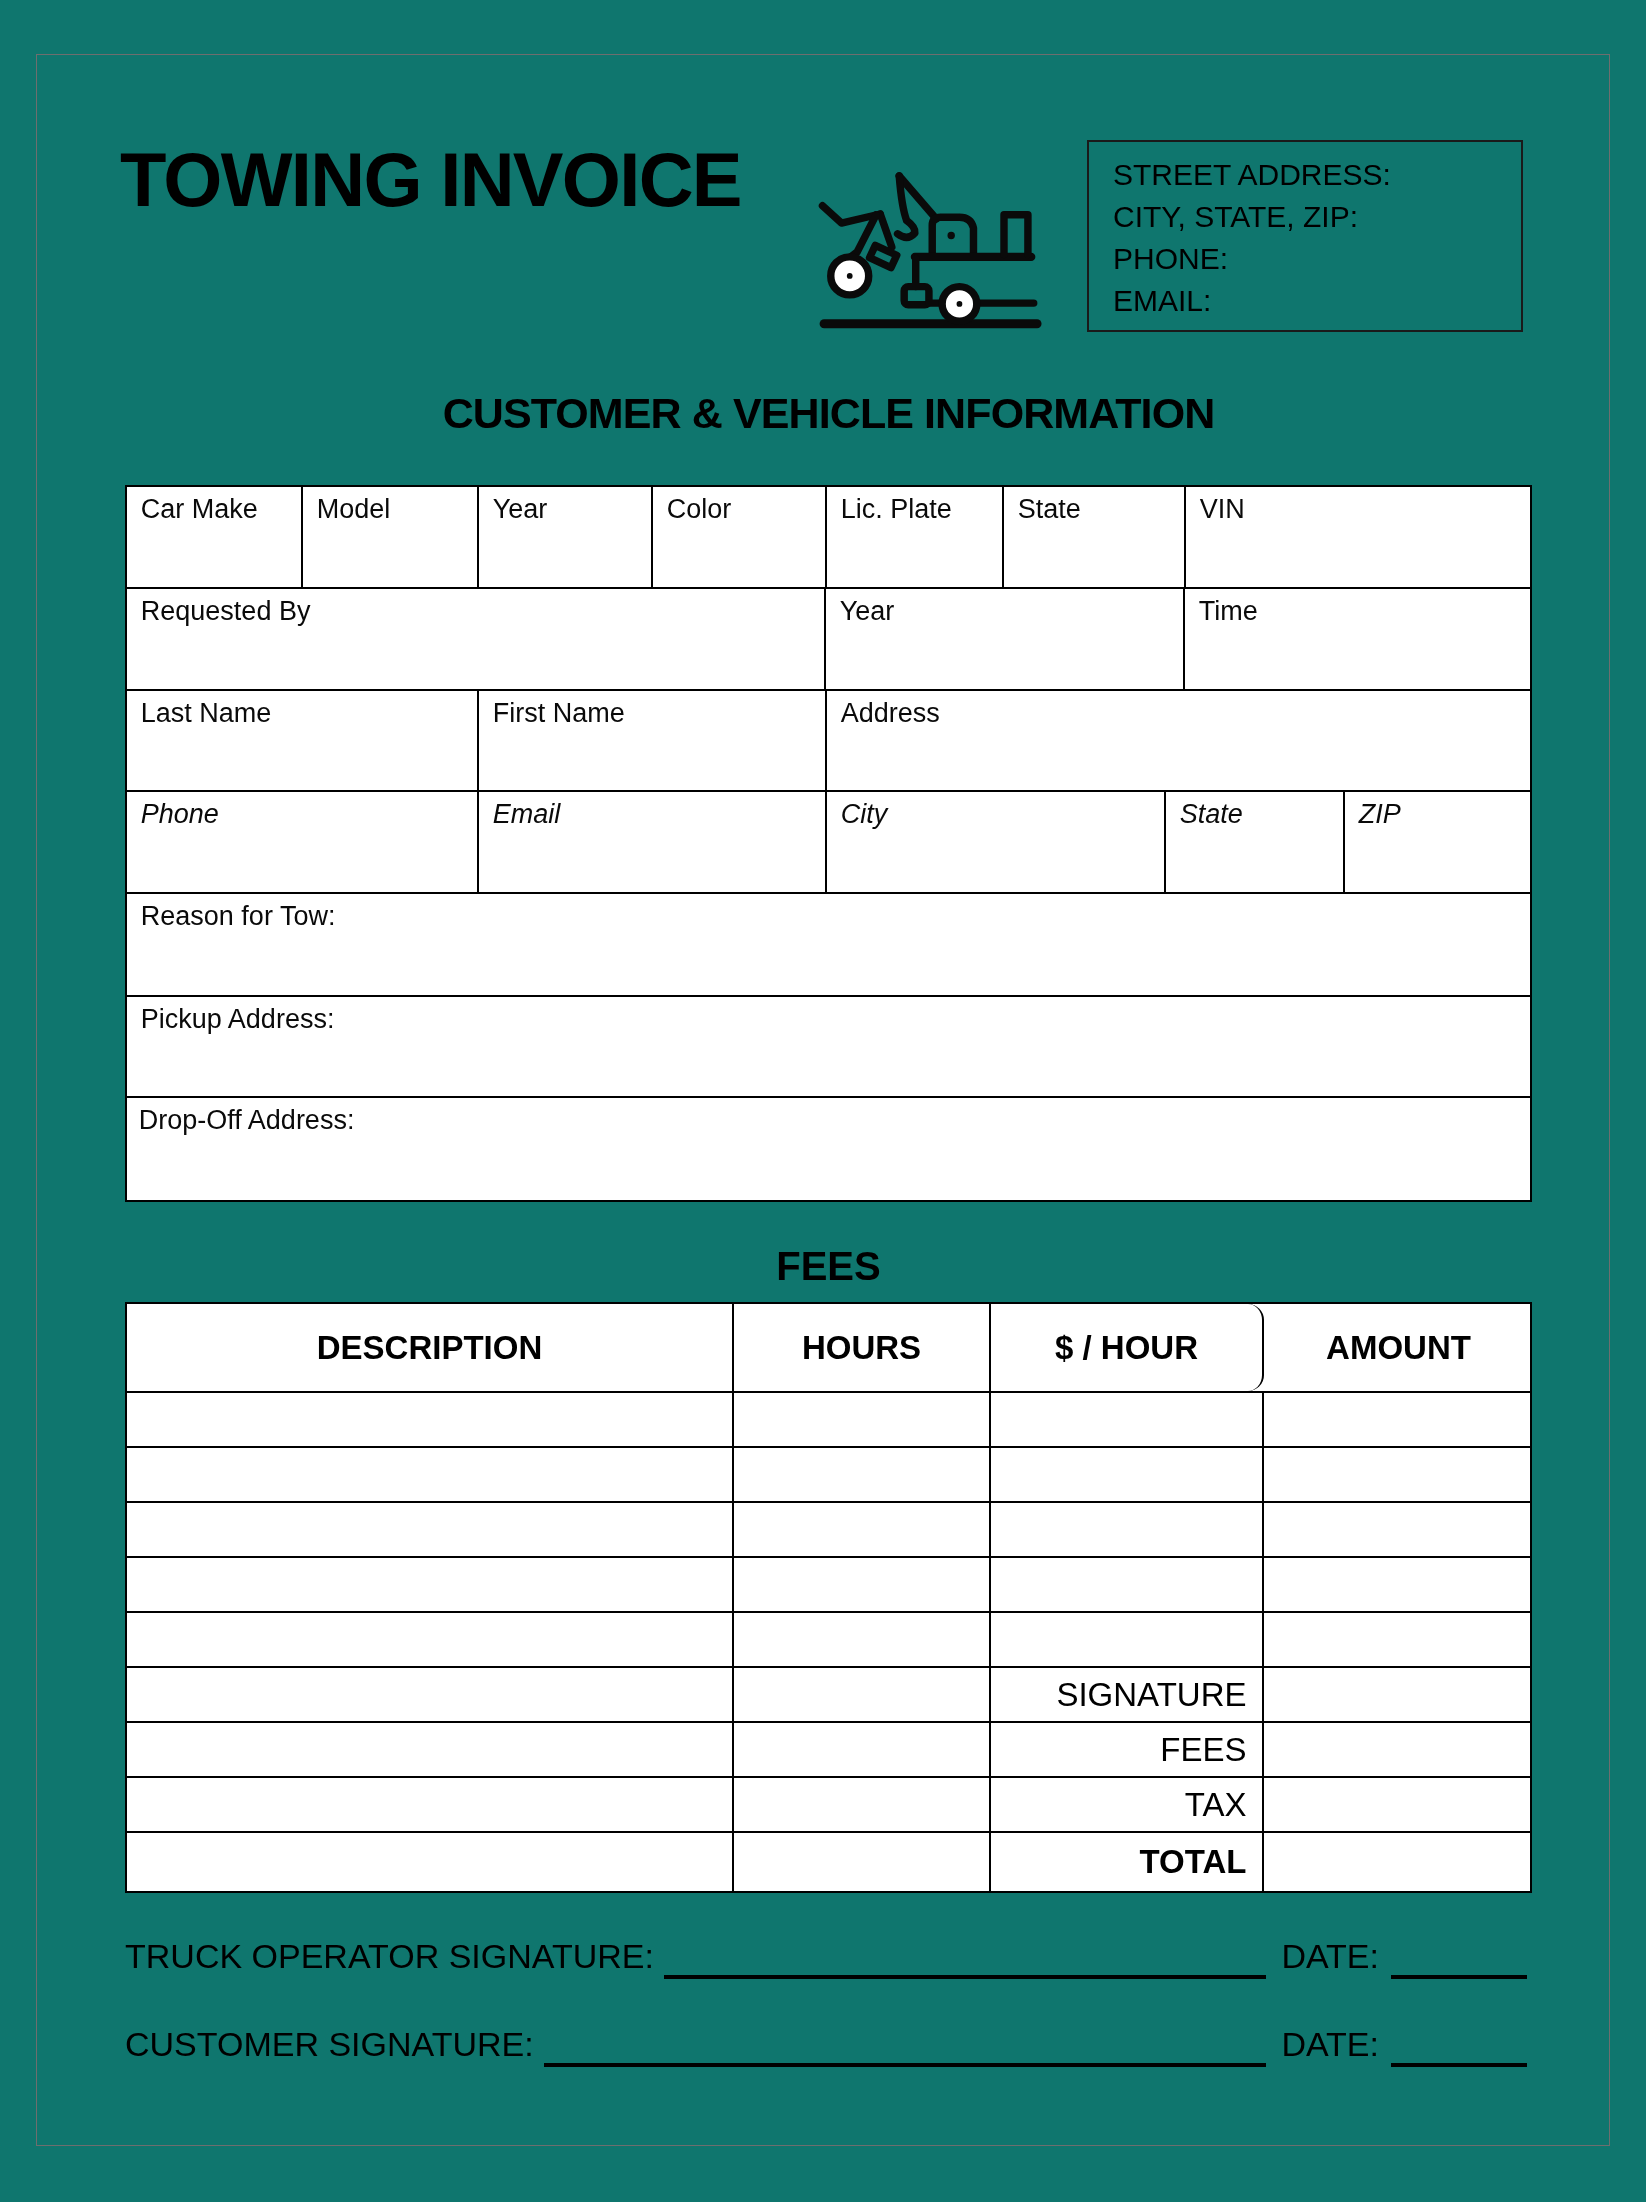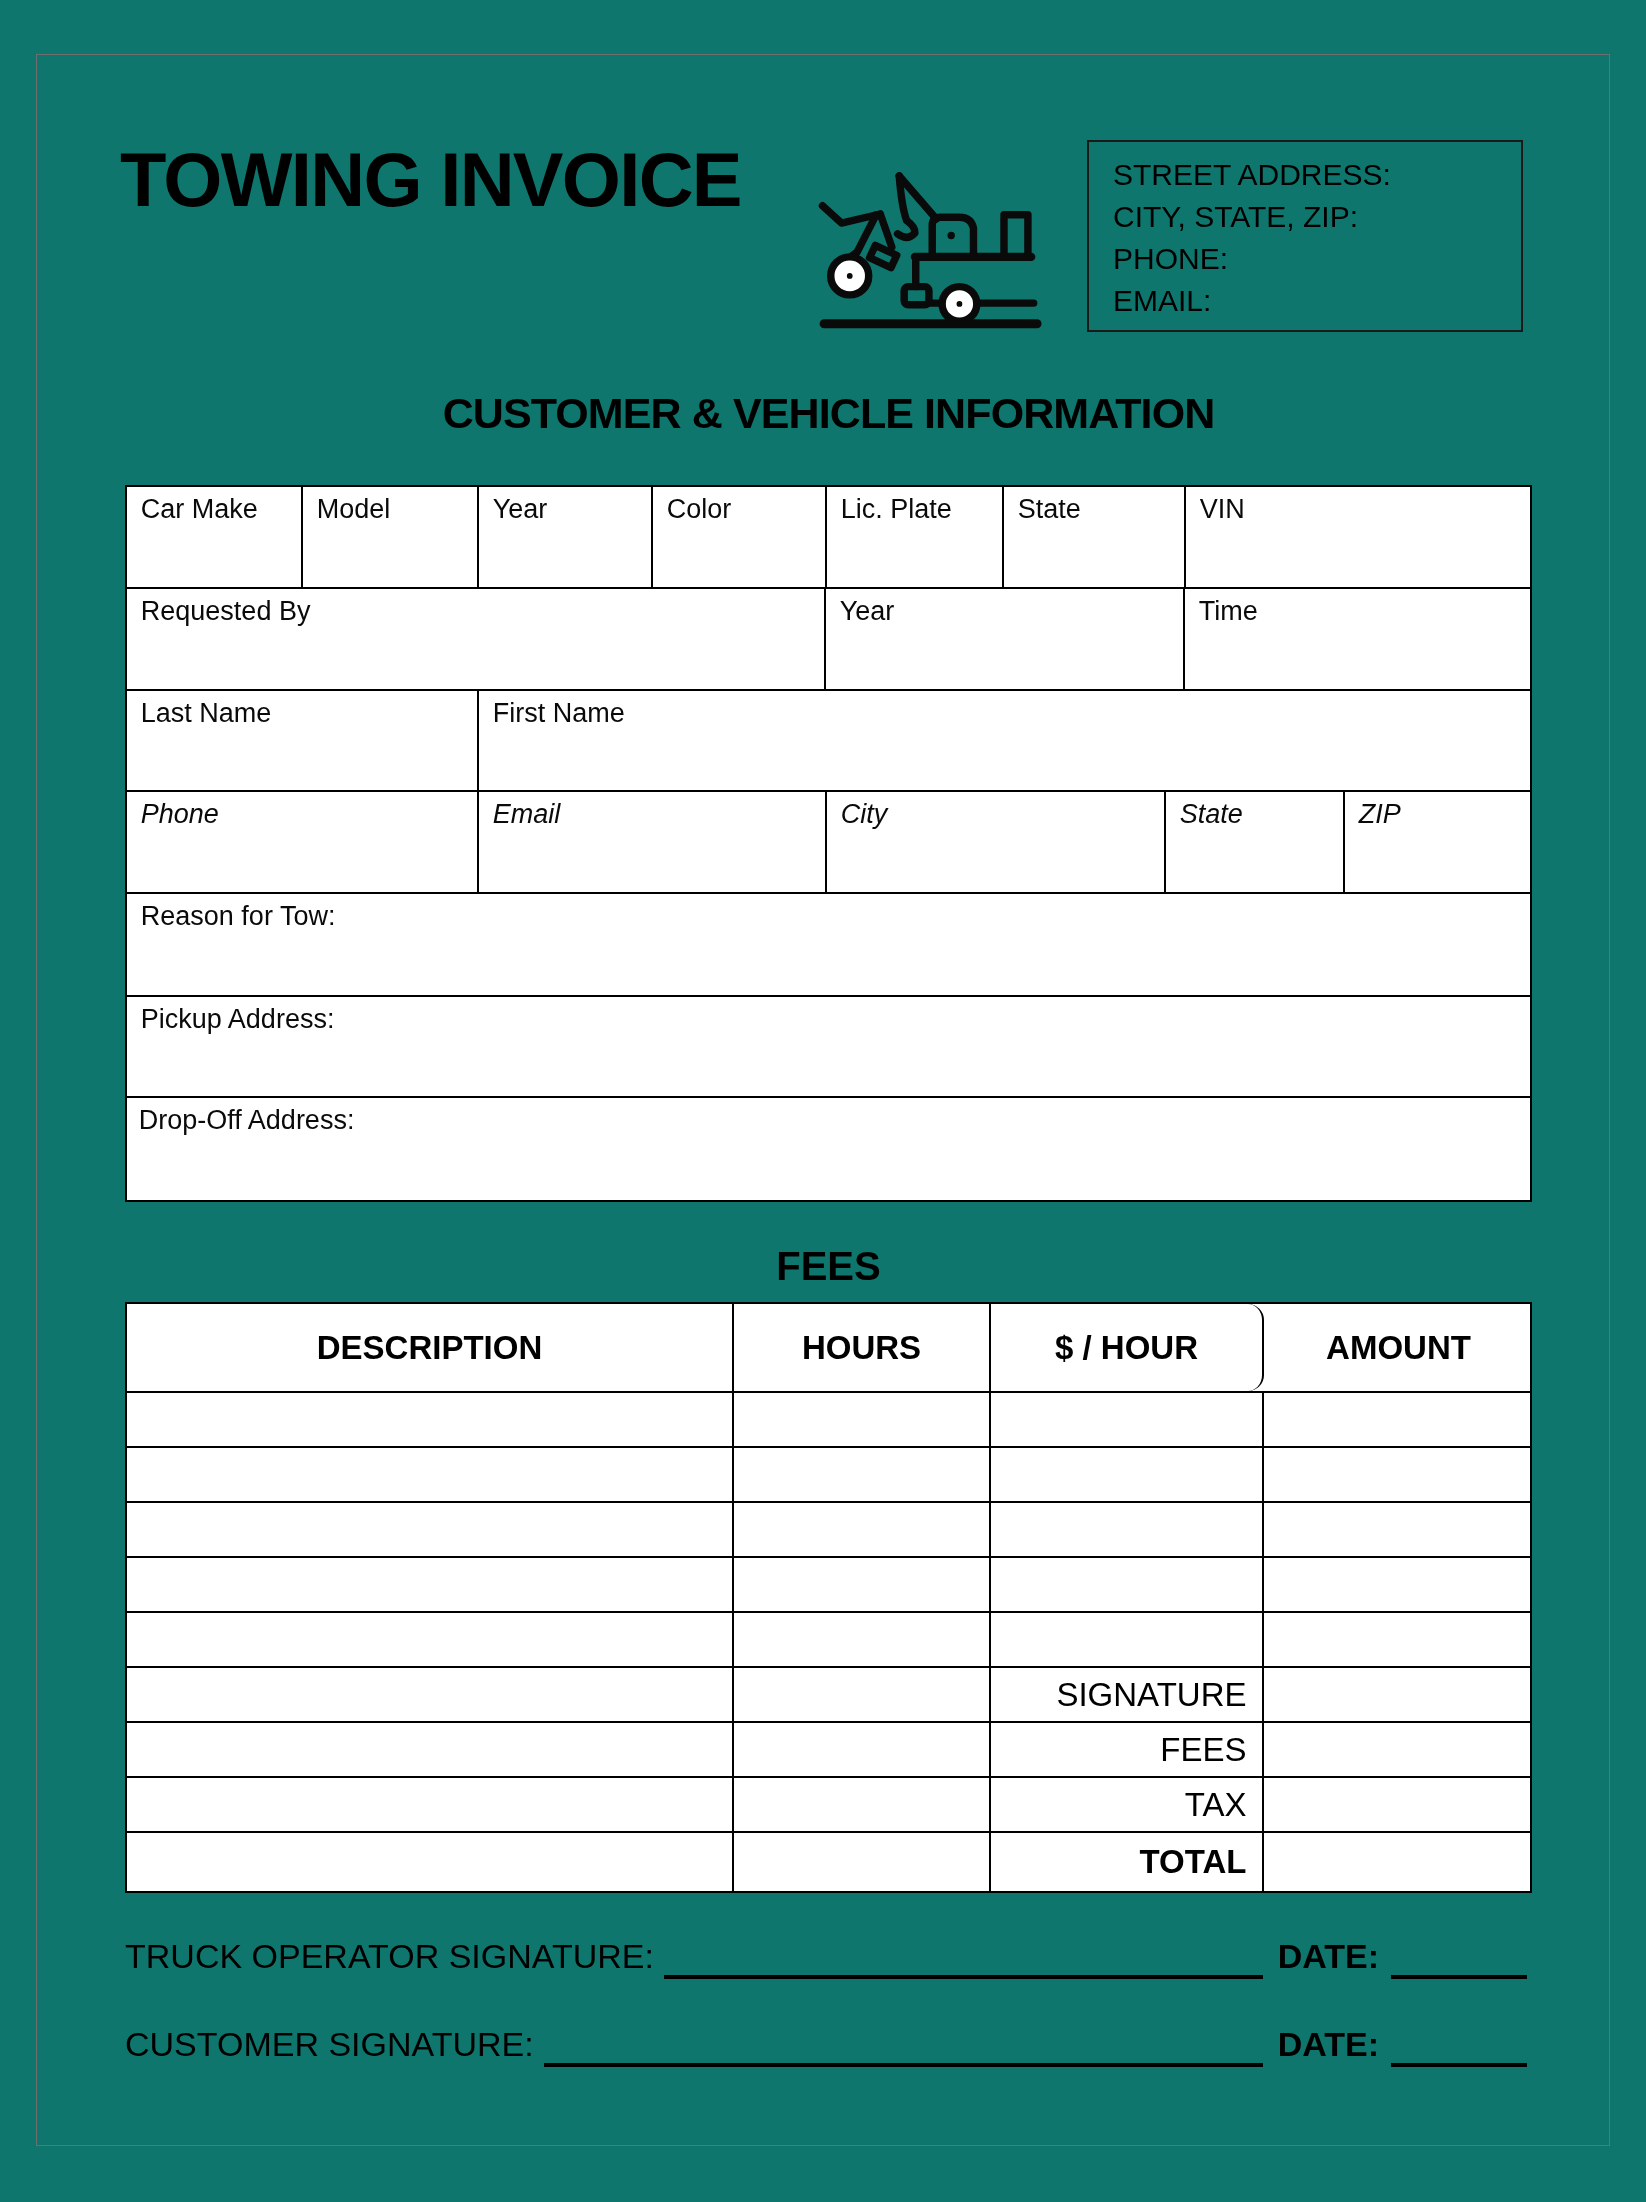"Address" div.t-cell { html: none -> <div> <span>Address</span> </div> }
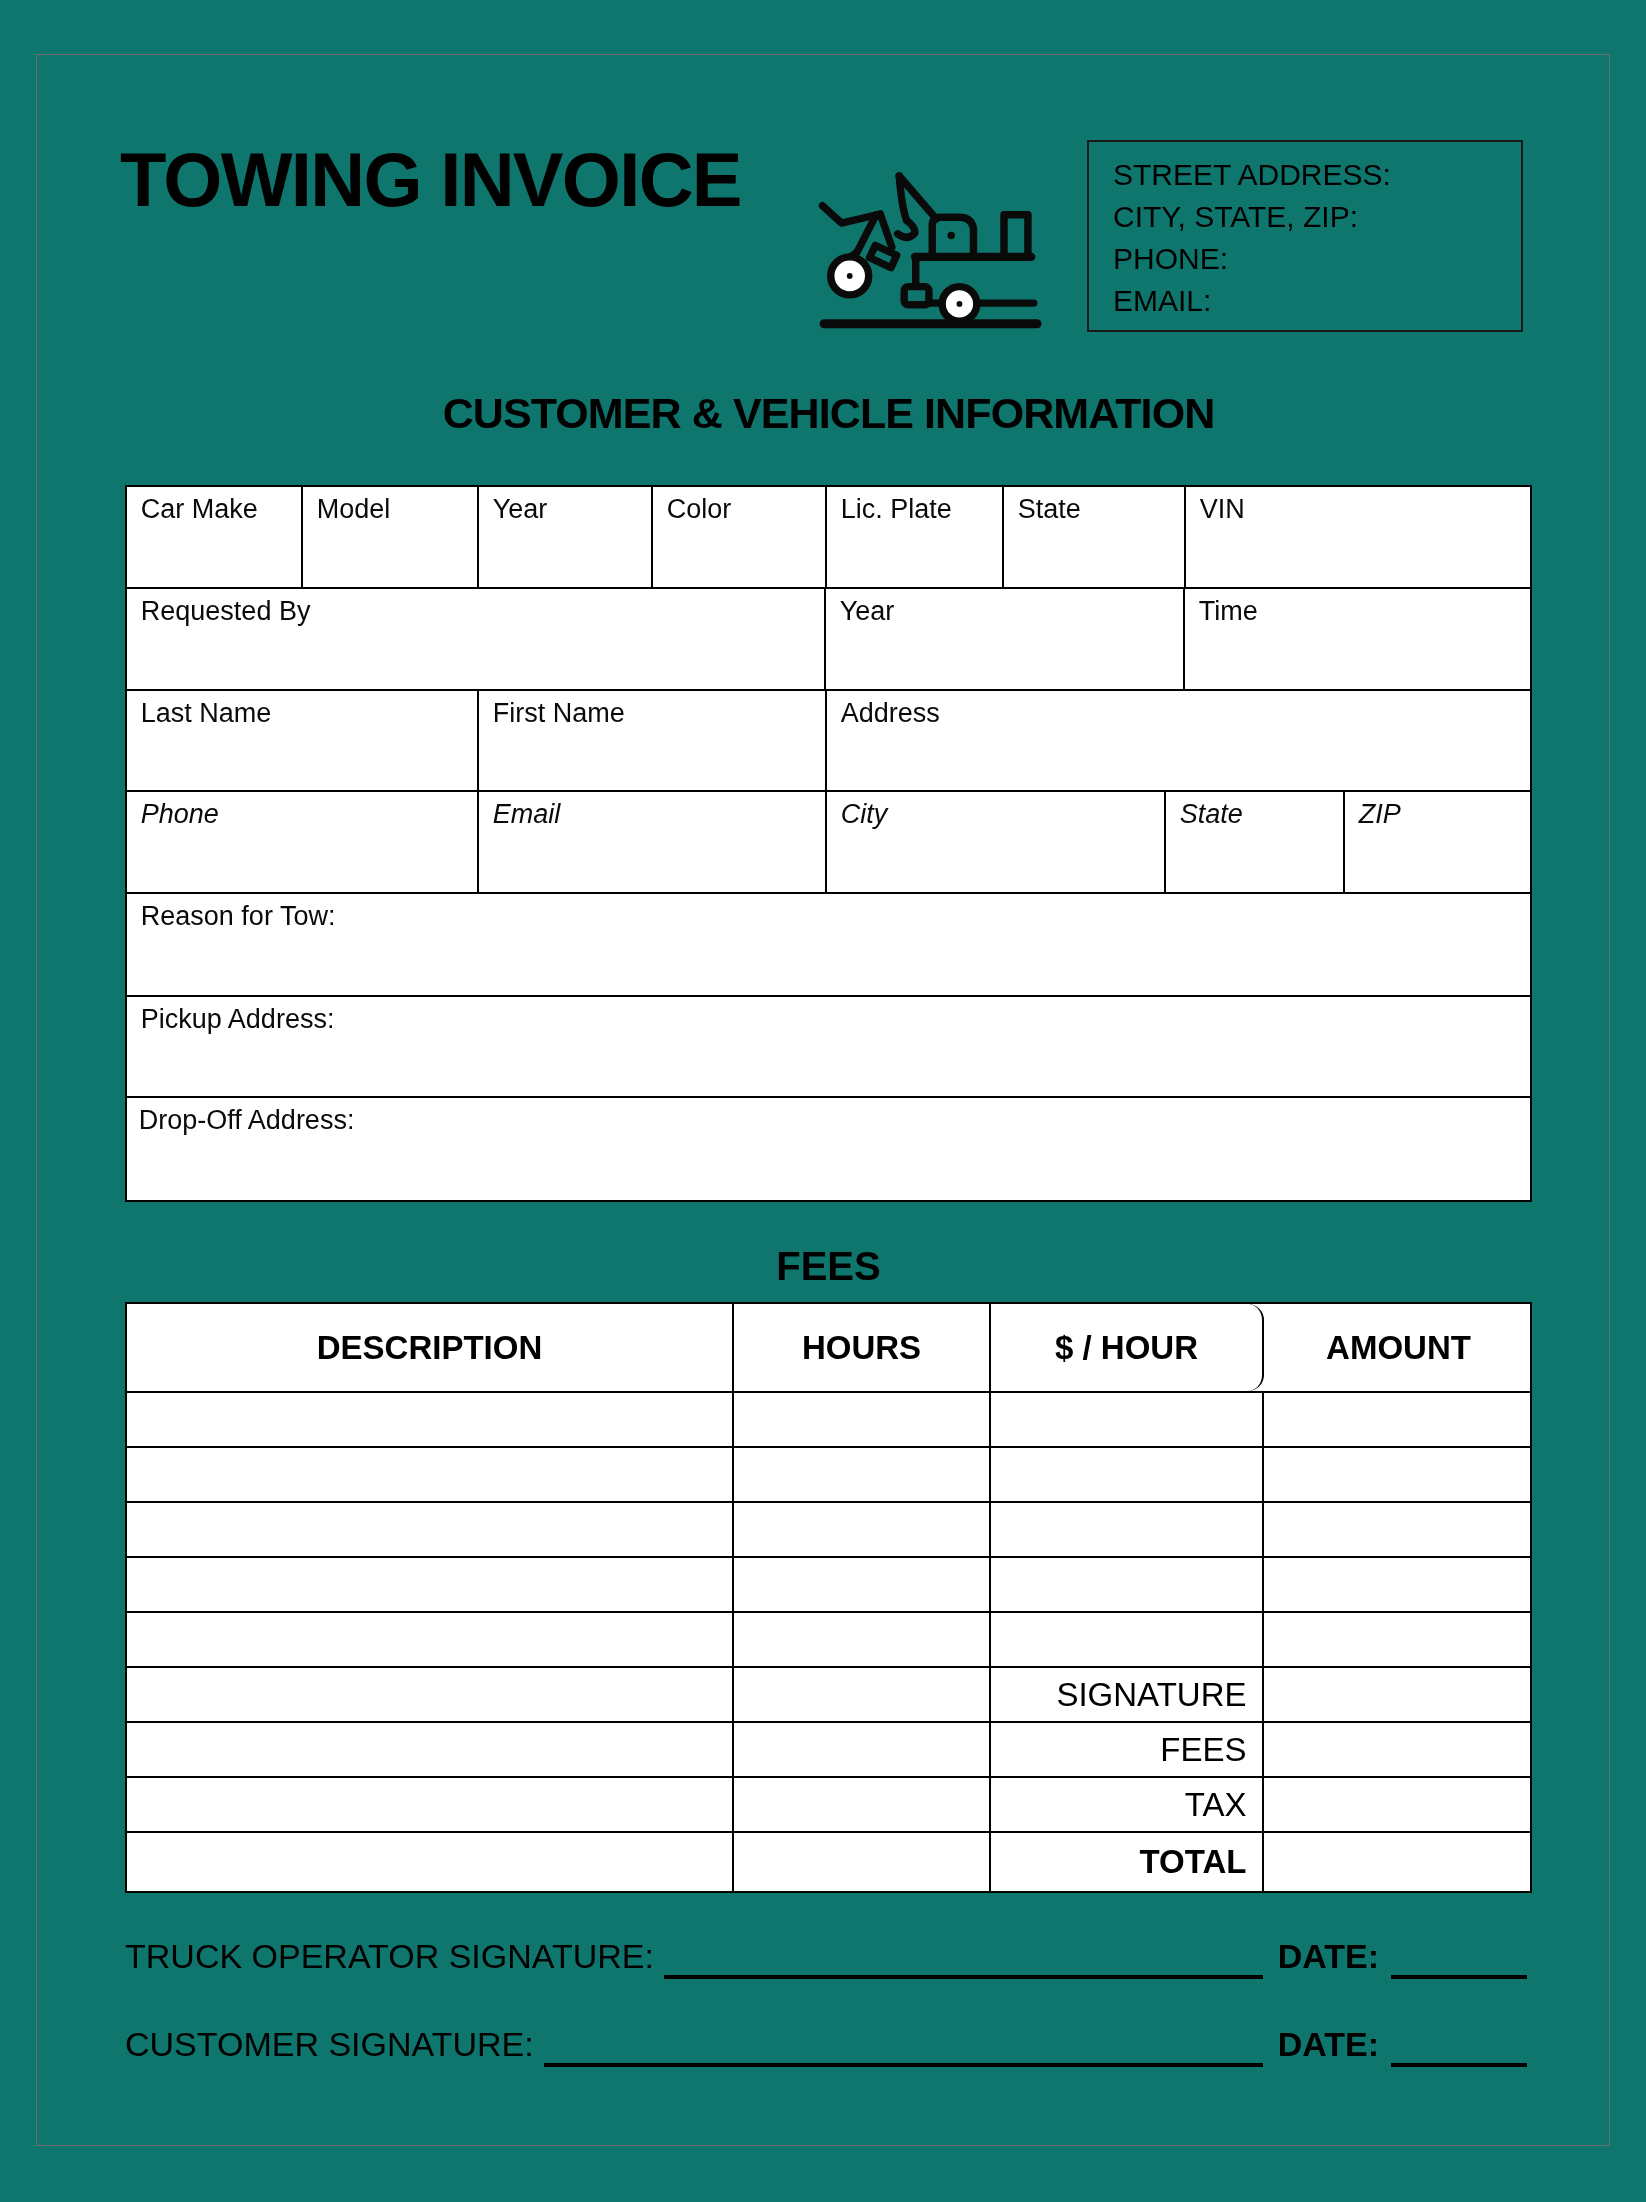"DATE:" .date-label { font-weight: bold -> none }
